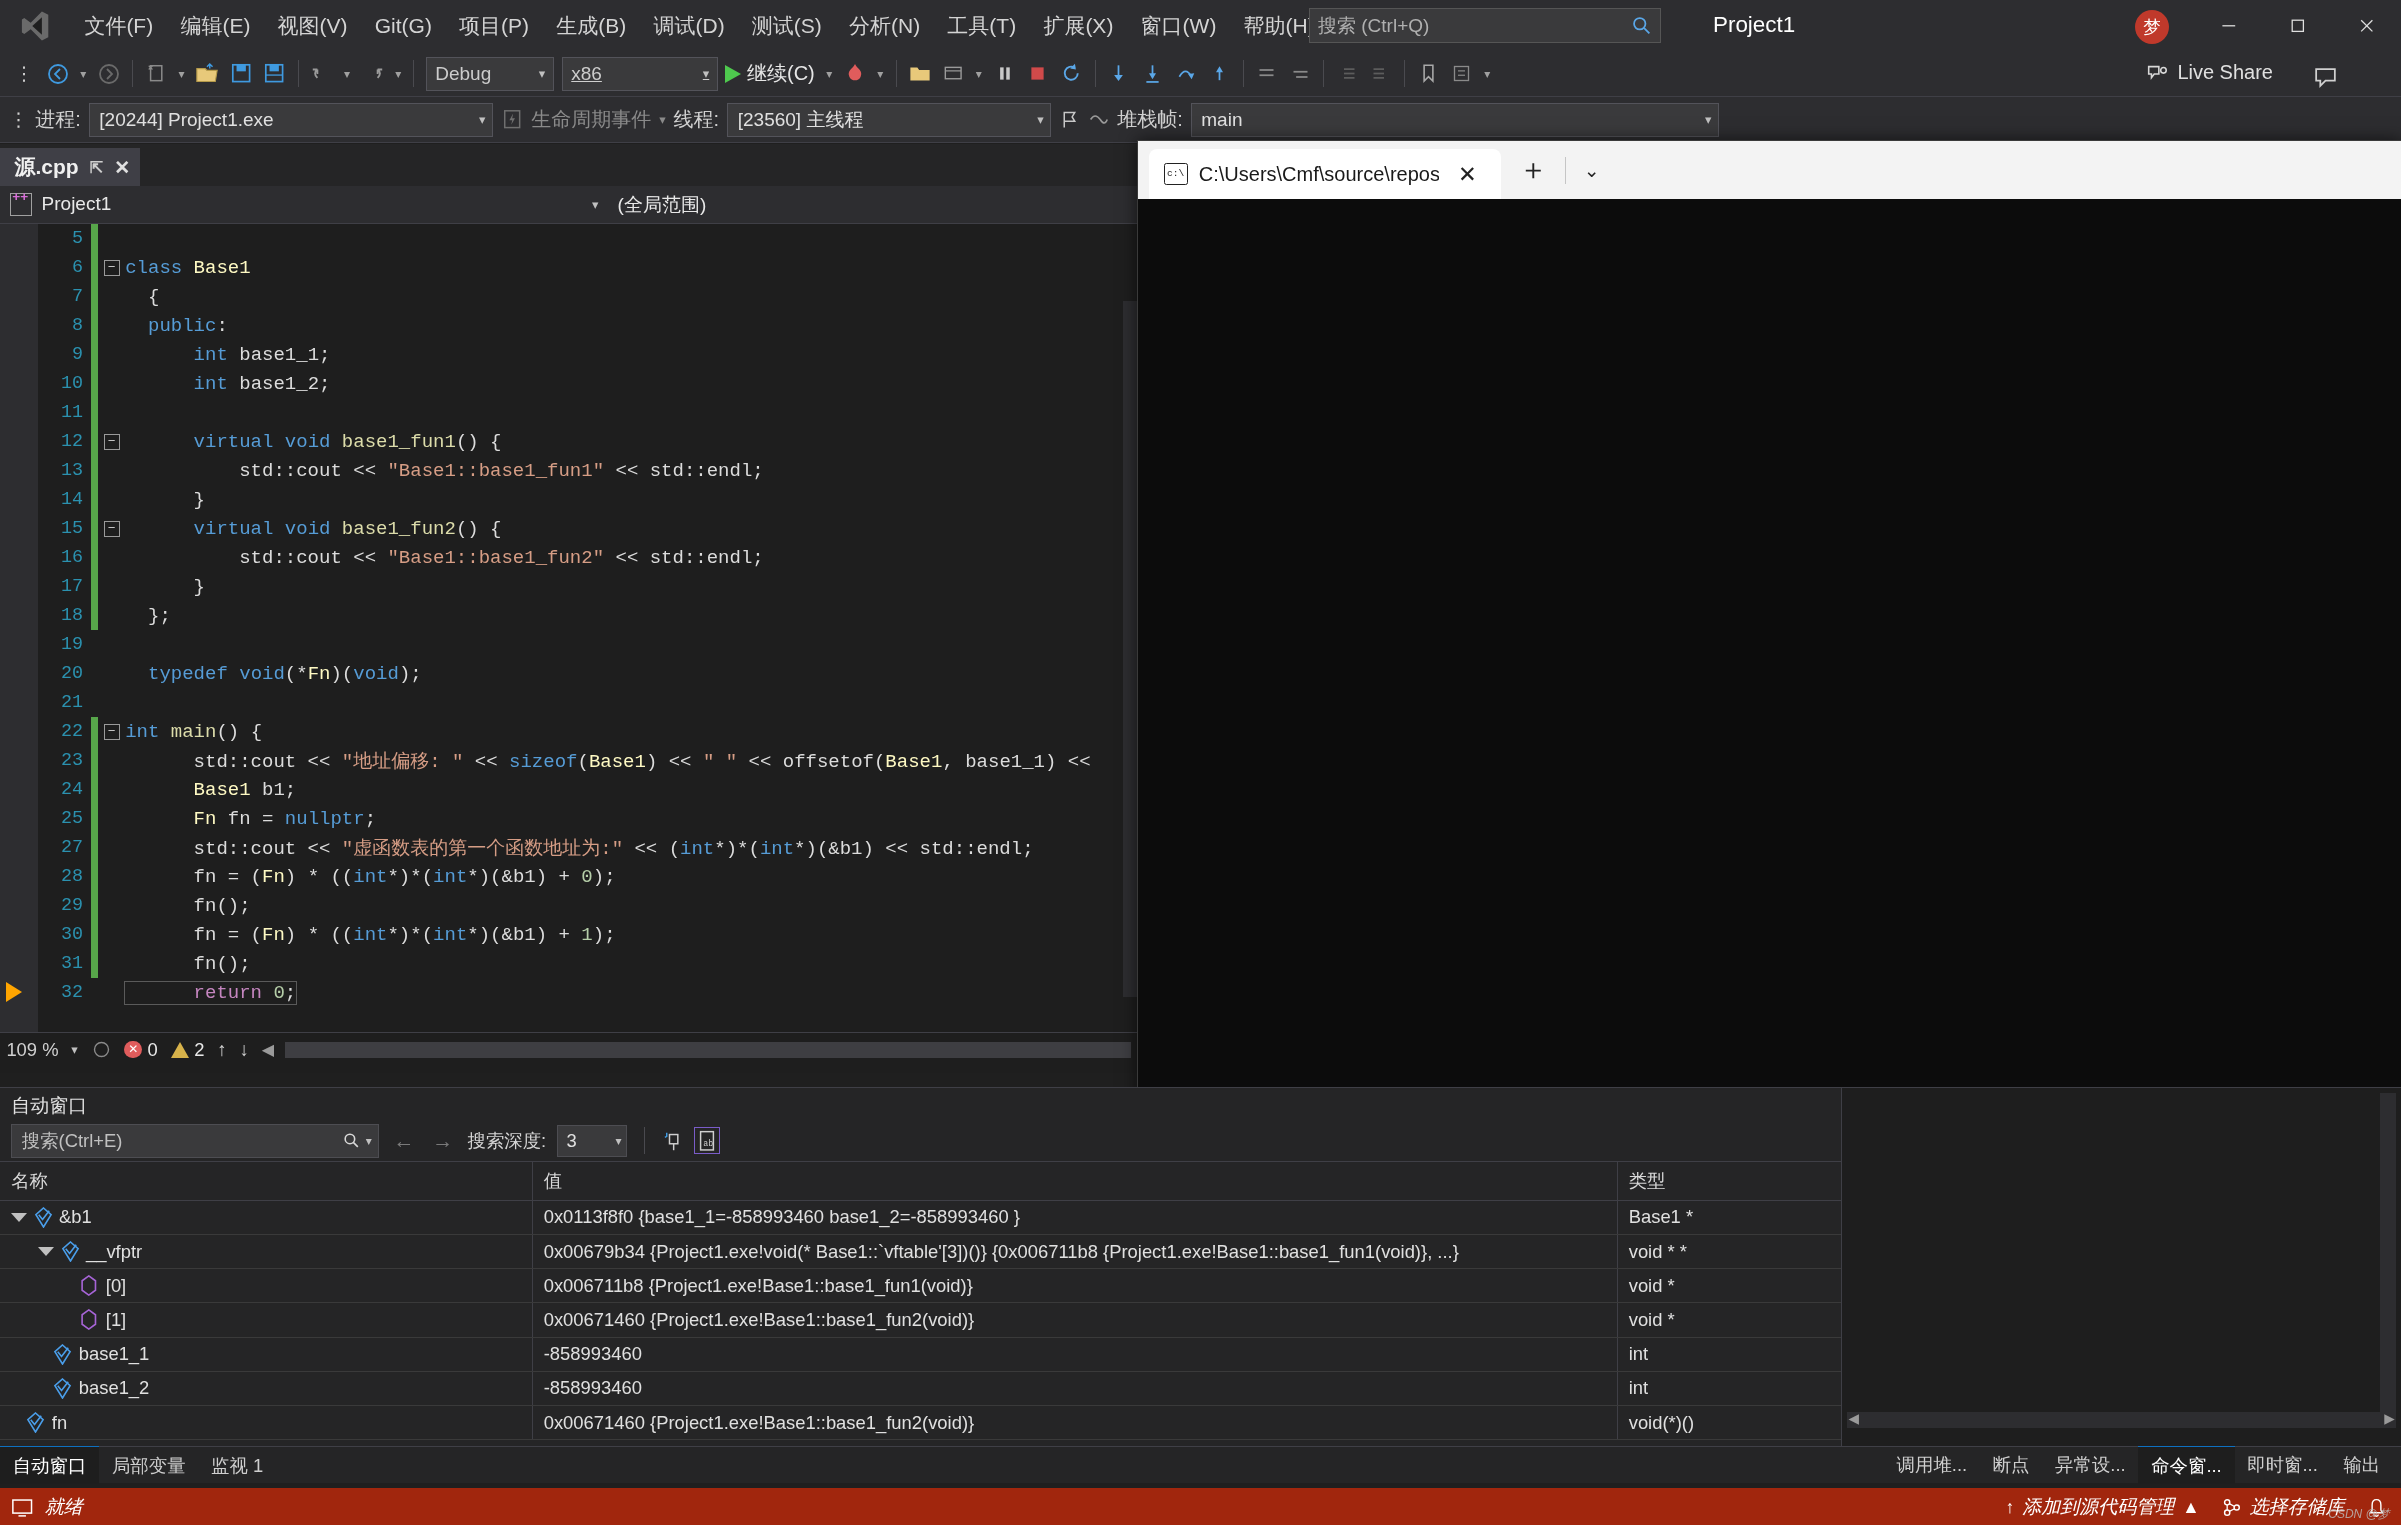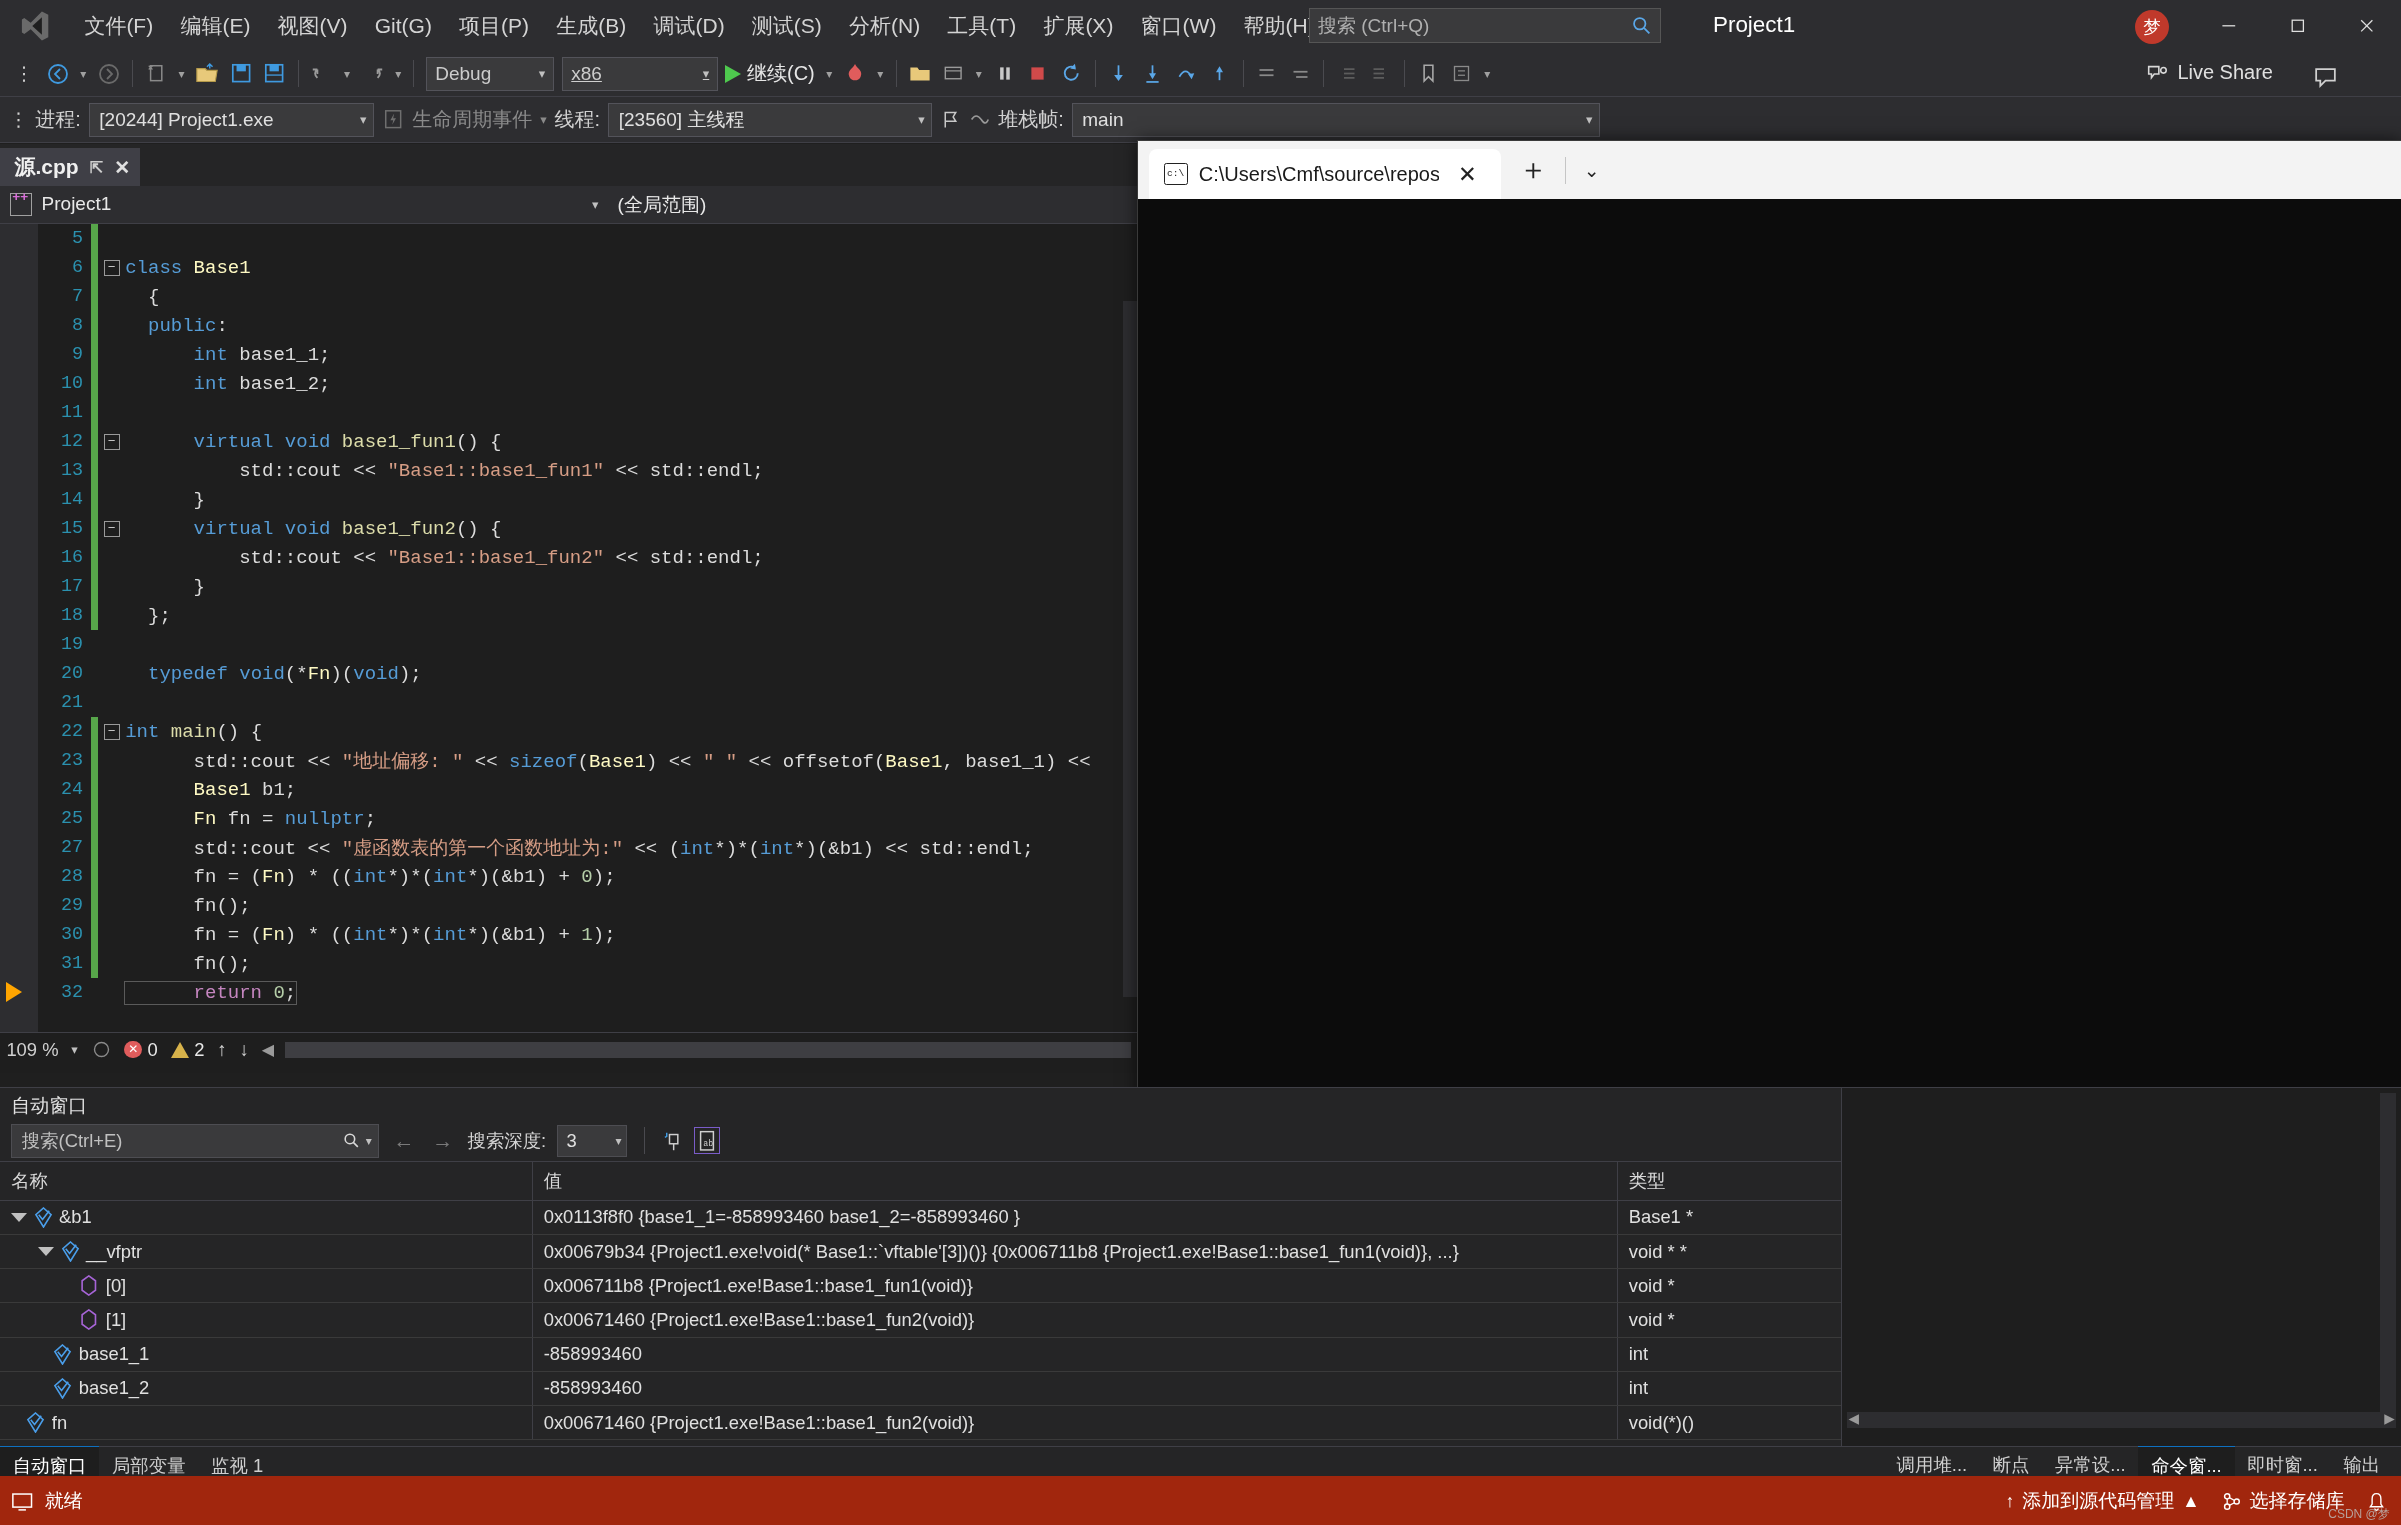"[20244] Project1.exe" div.t2-combo { width: 285px -> 404px }
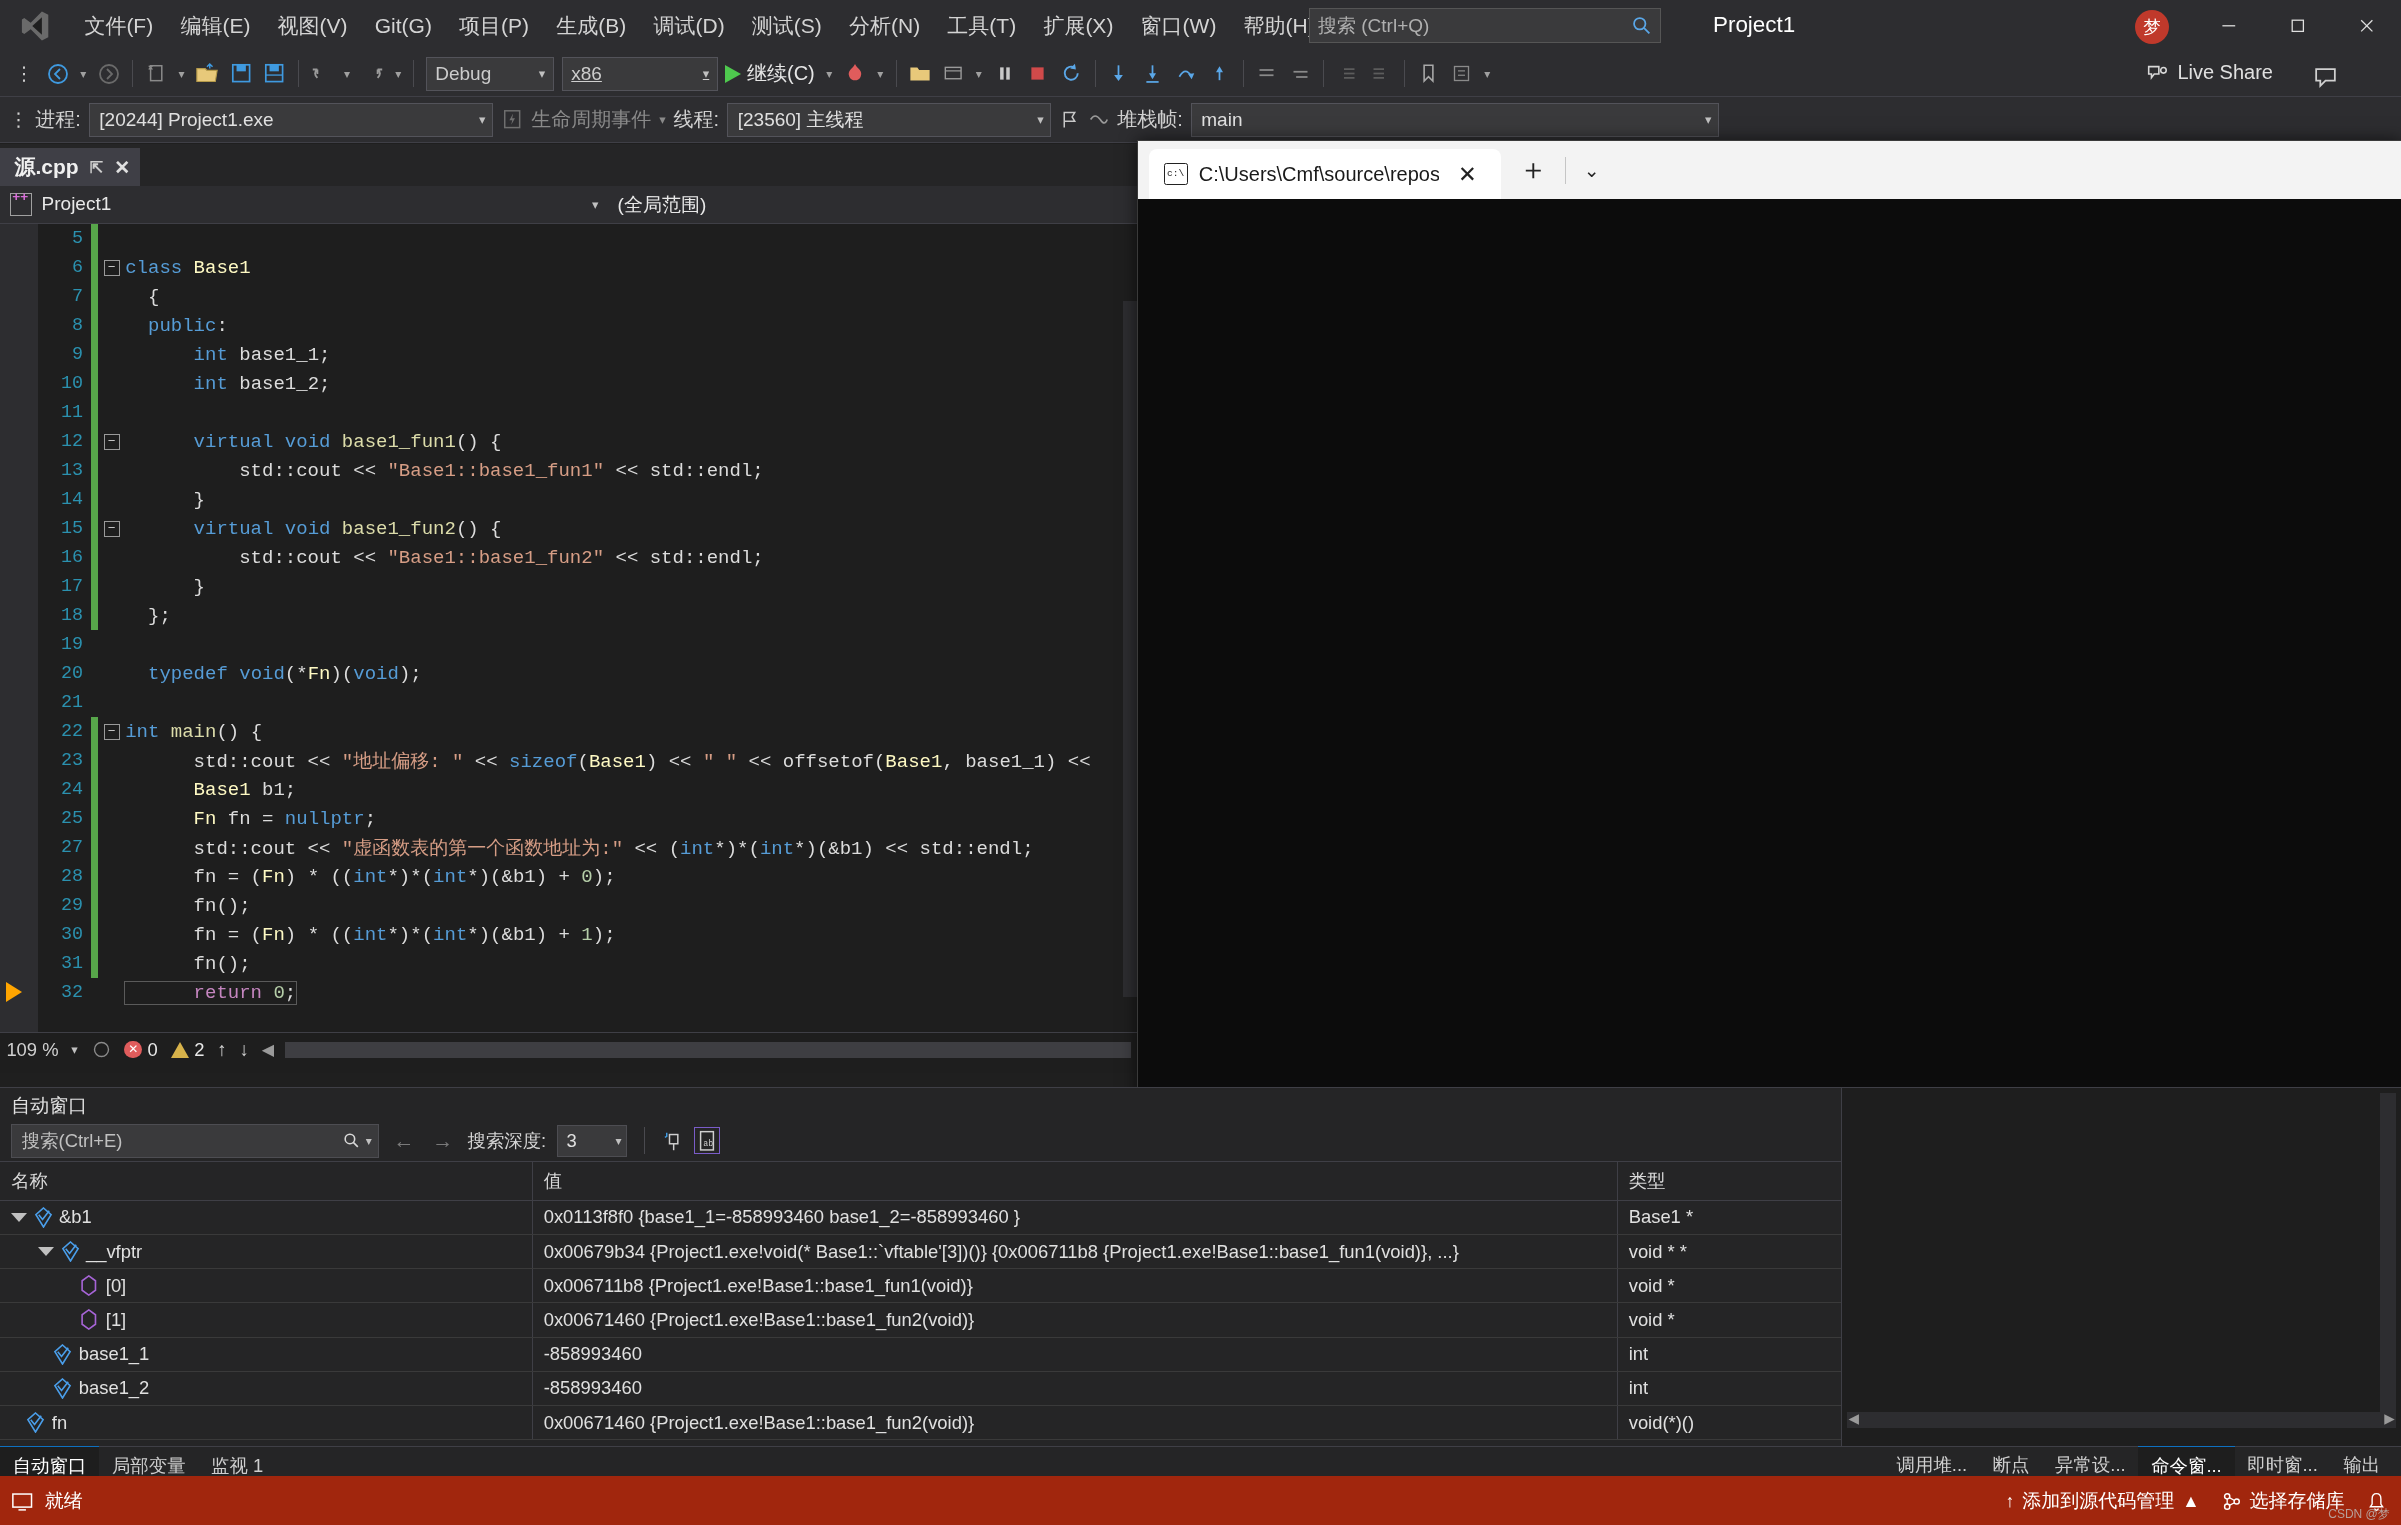"就绪" .statusbar { font-style: none -> italic; height: 50px -> 38px }
